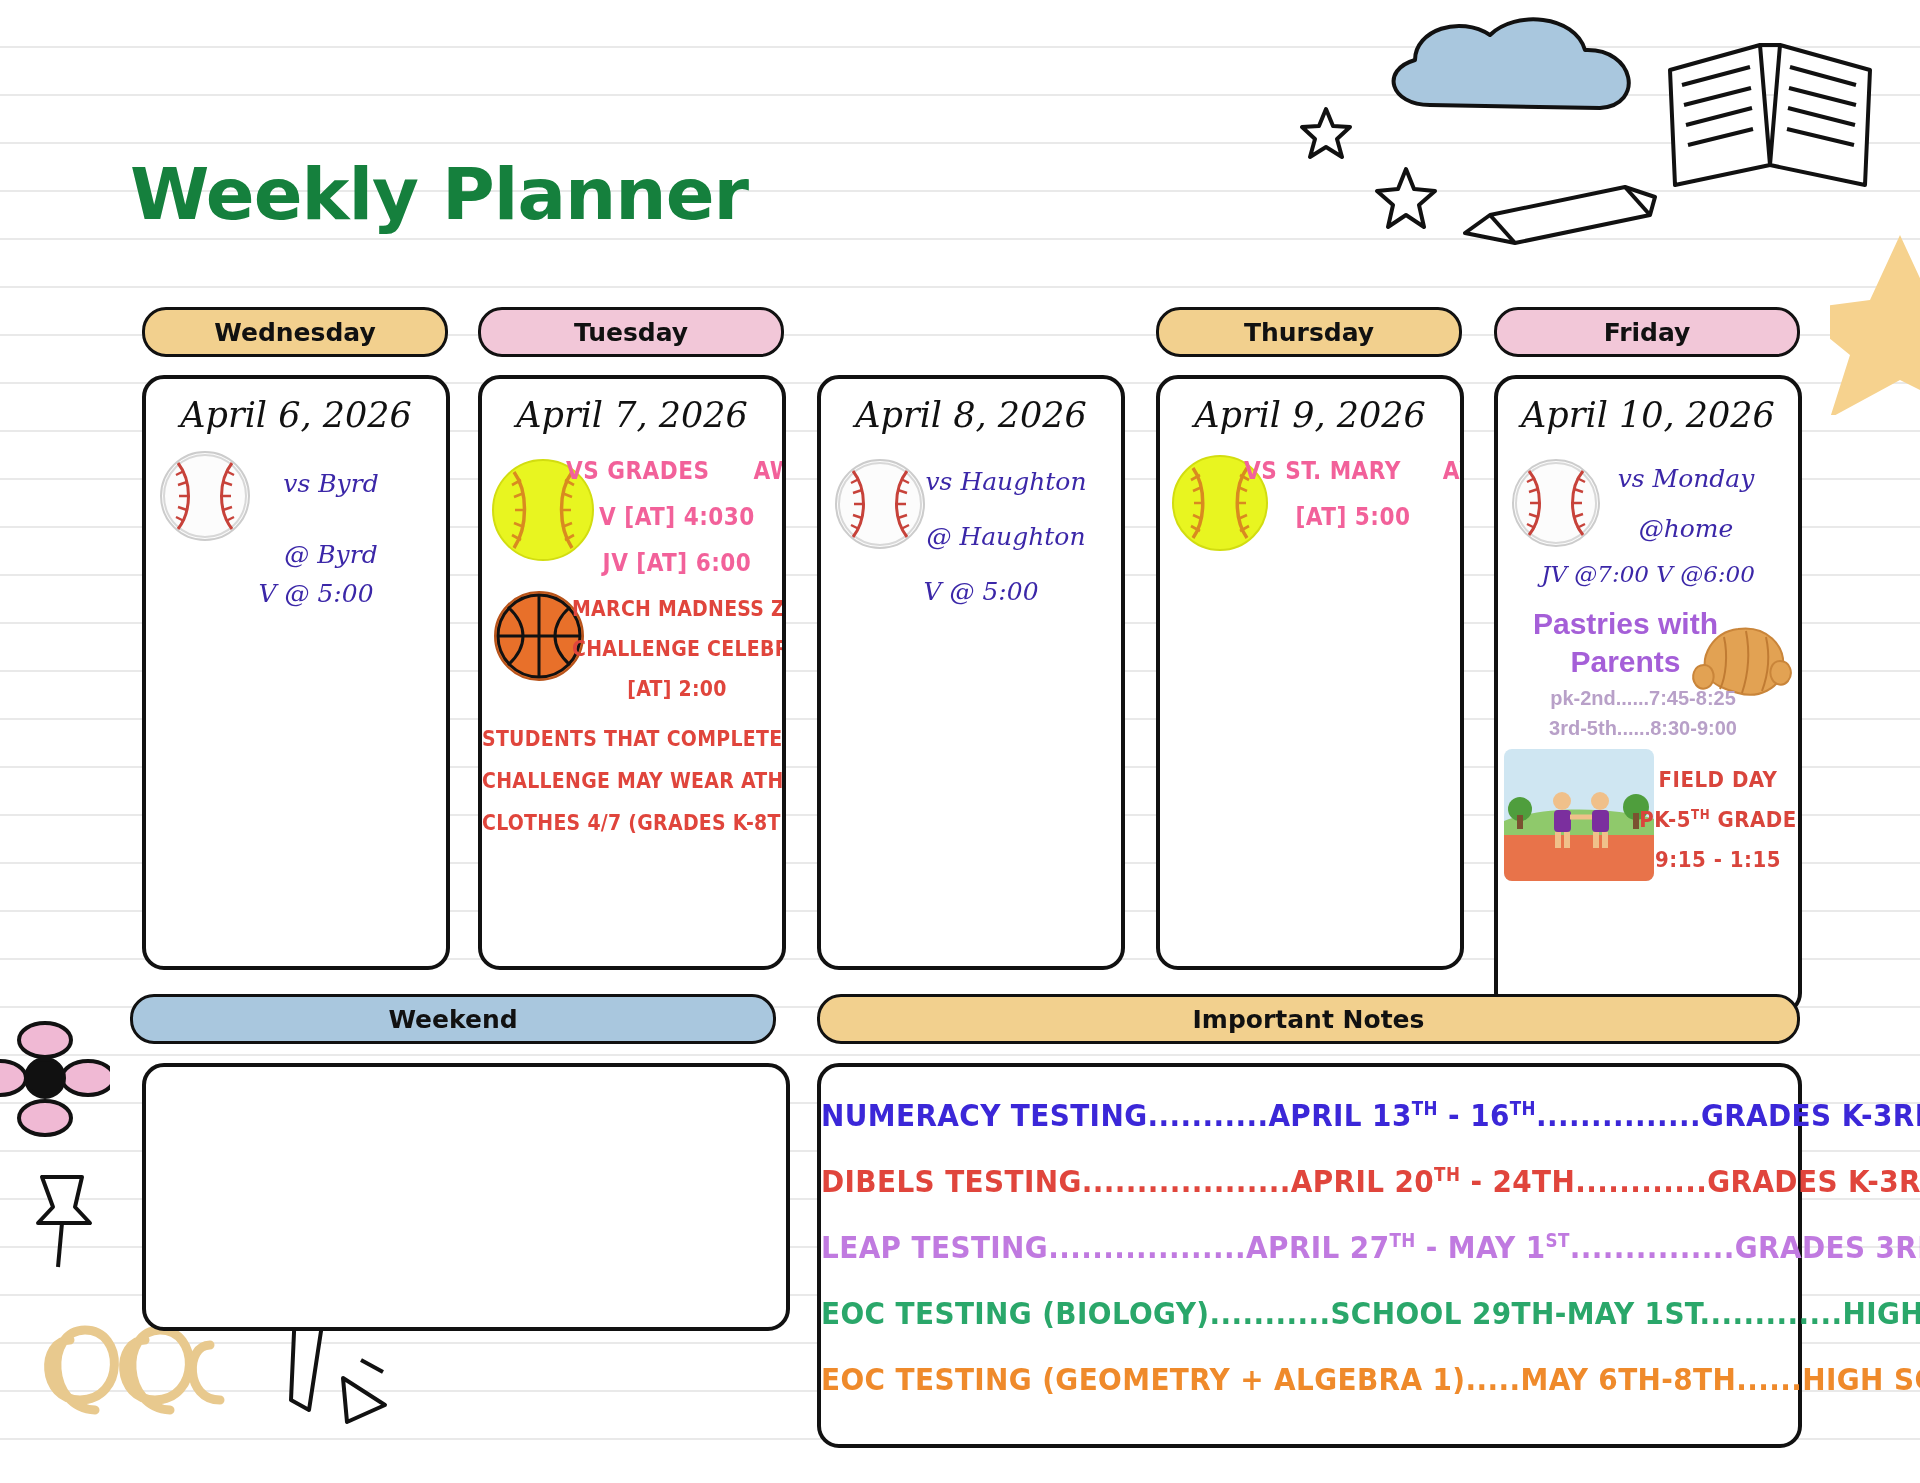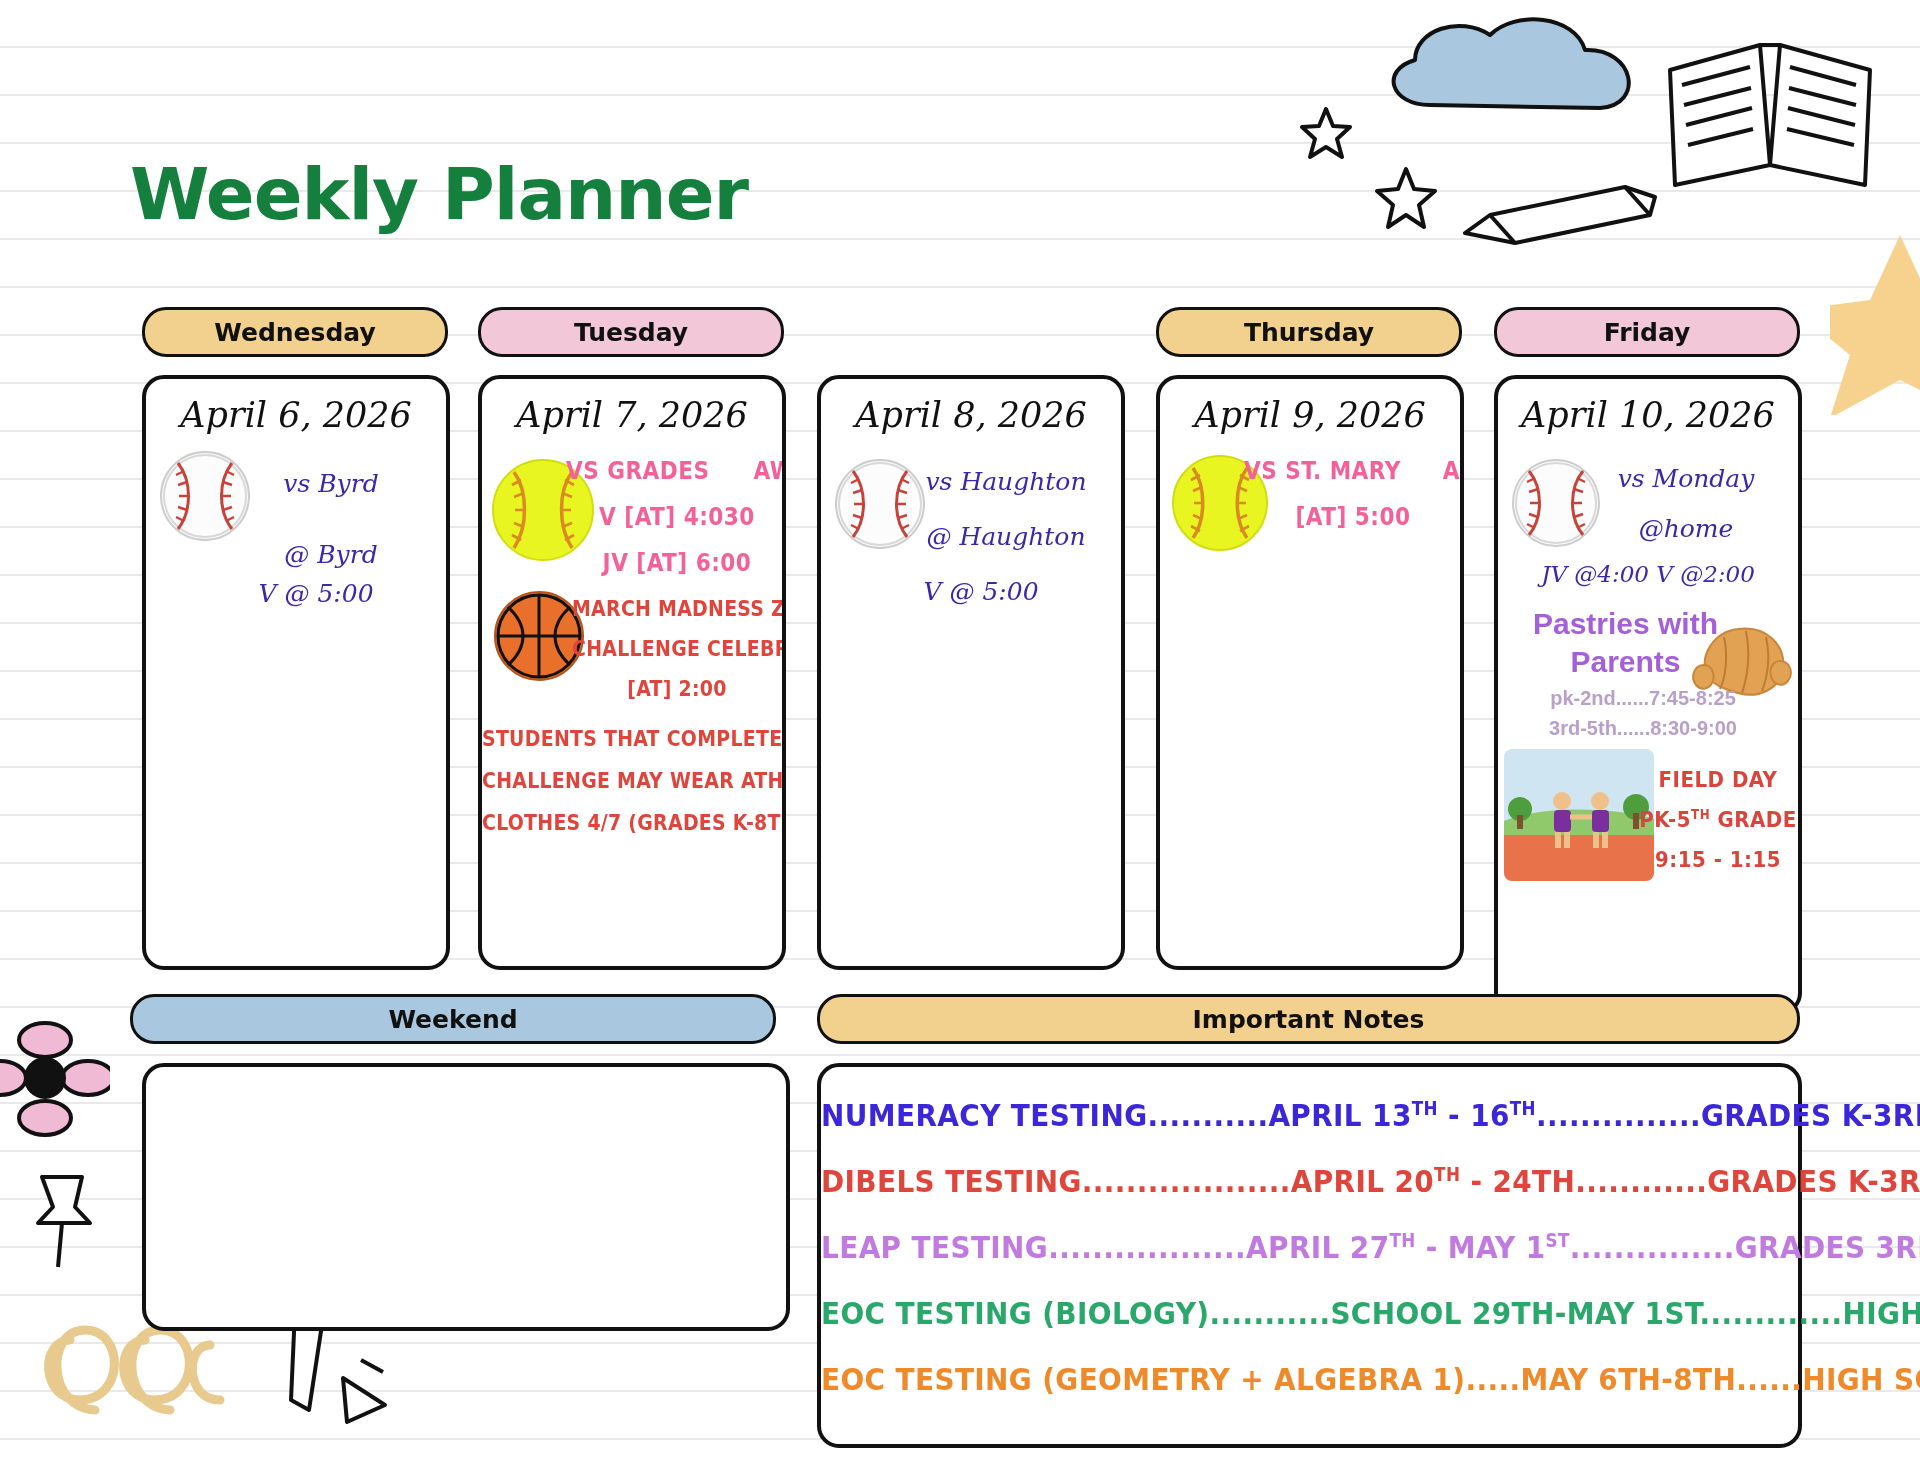"JV @4:00 V @2:00" div.ev { text: @4:00      V @2:00 -> @7:00      V @6:00 }
